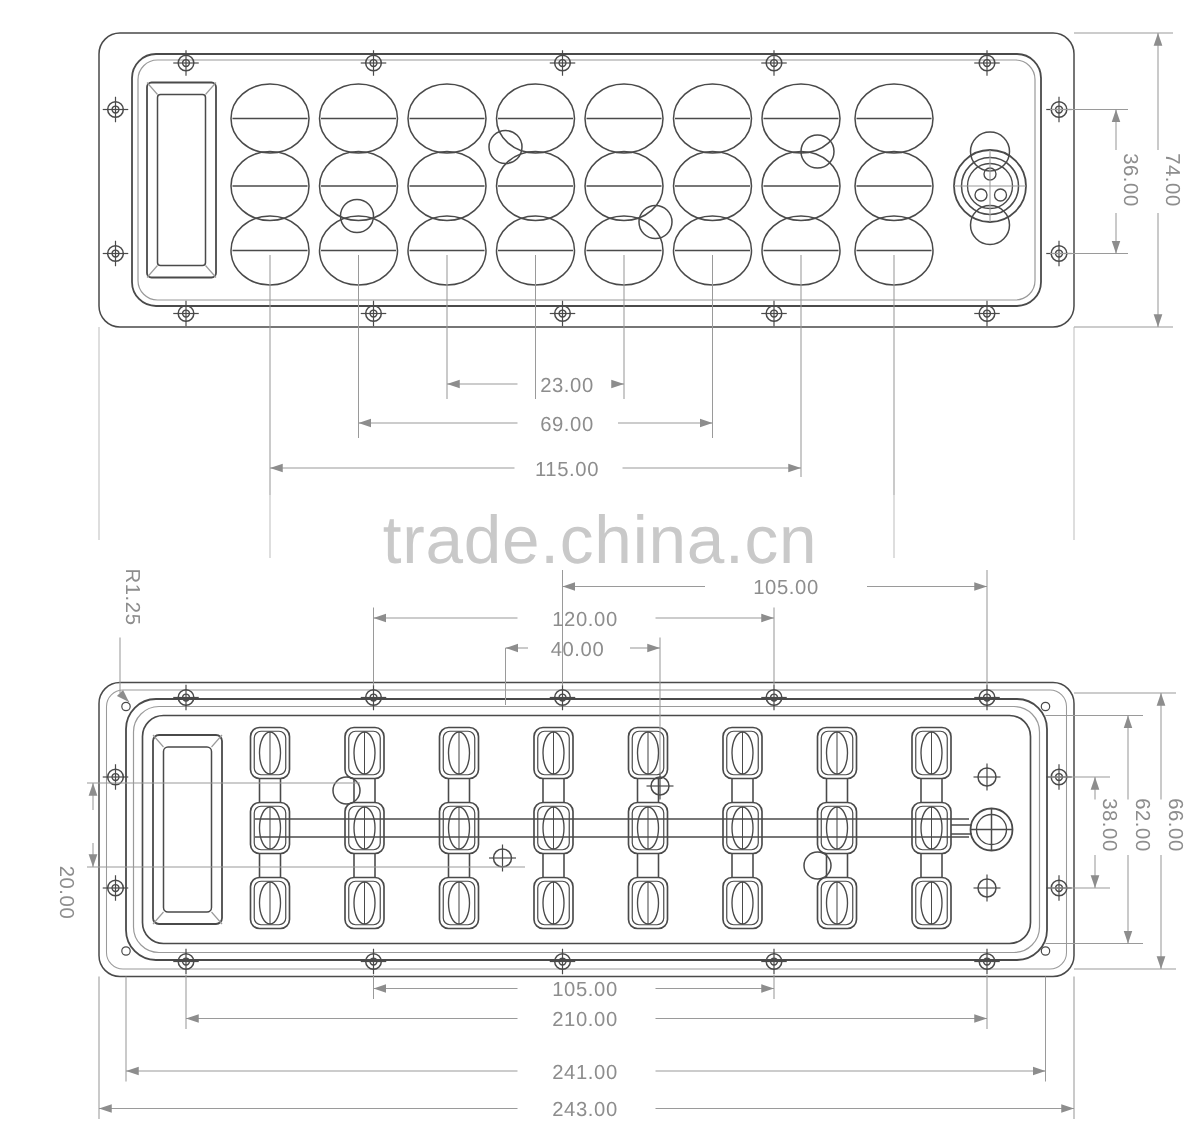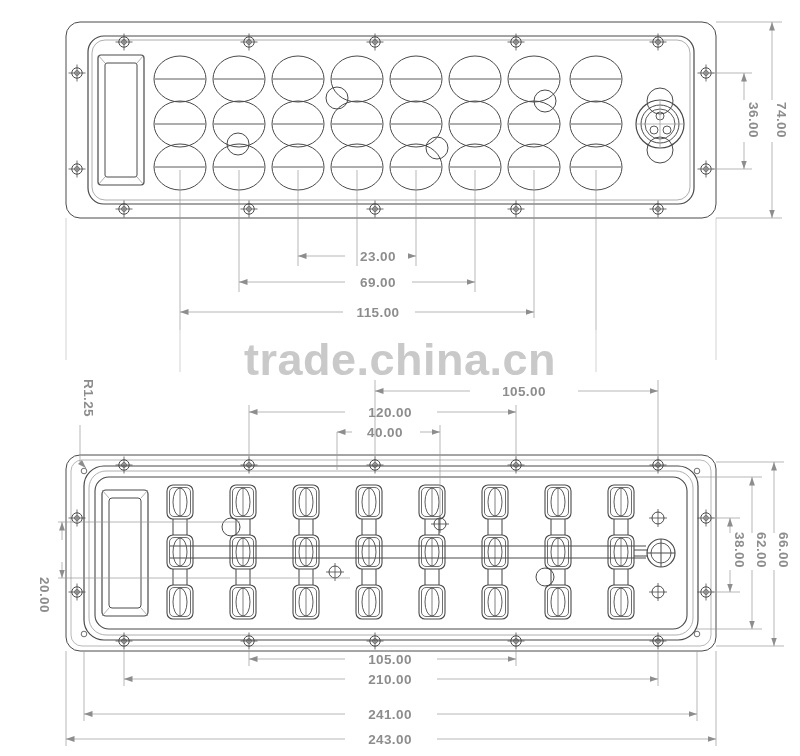"23.00" #sheet { font-weight: bold -> none }
